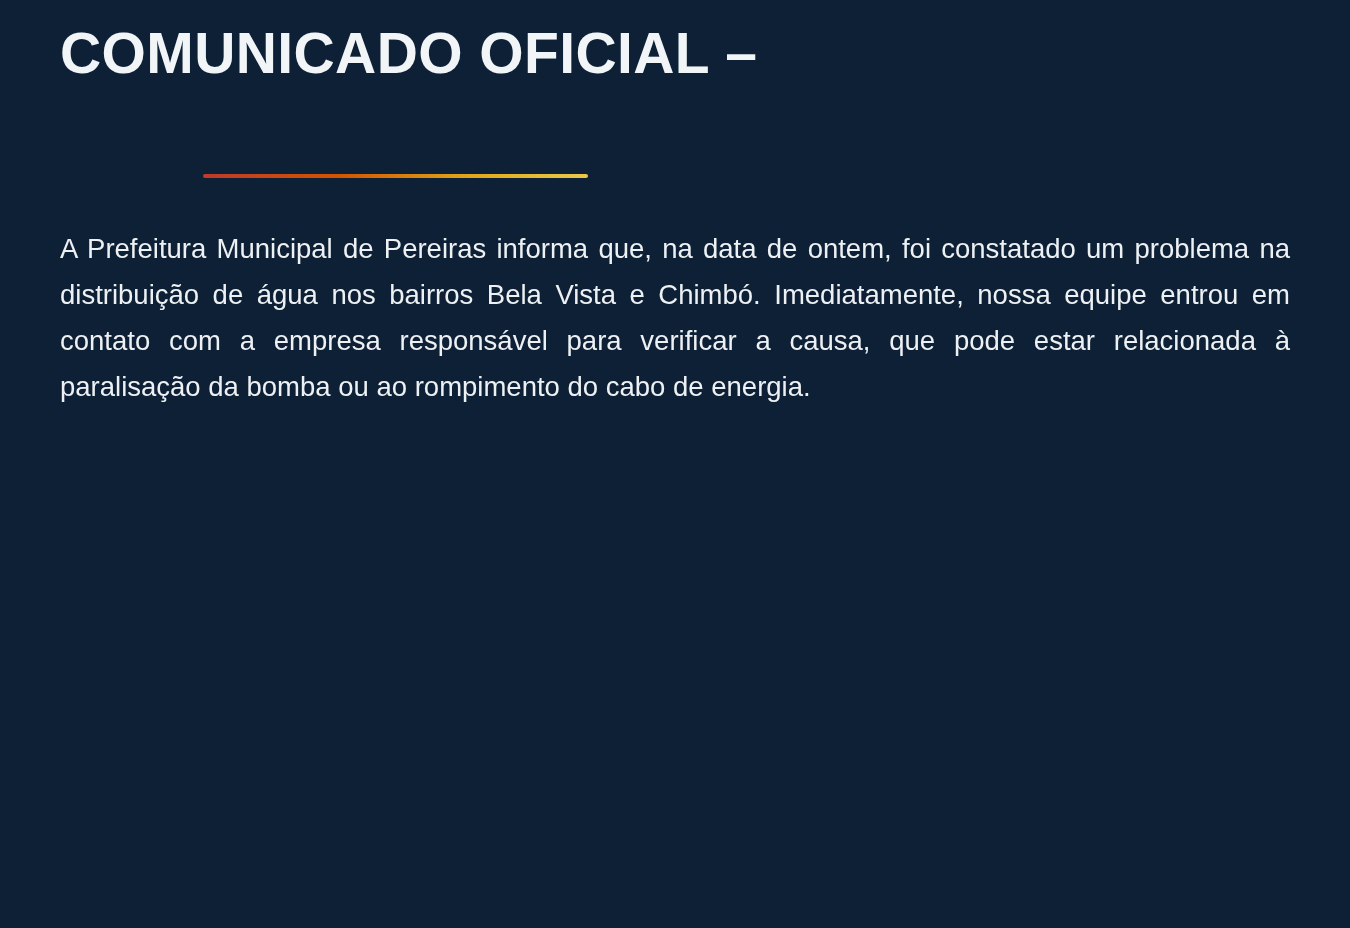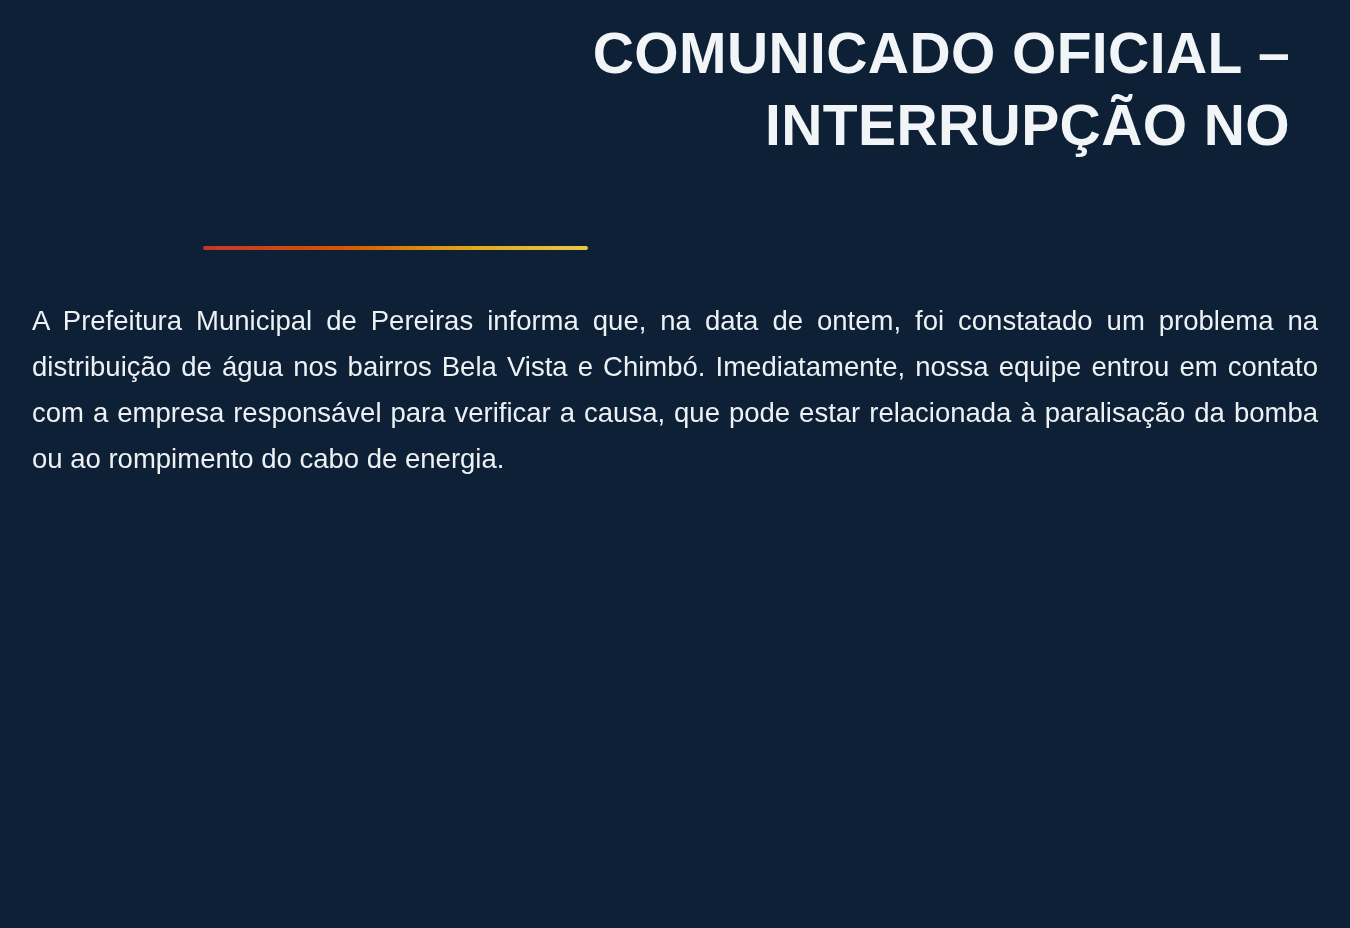"COMUNICADO OFICIAL –" .headline { text-align: right -> none }
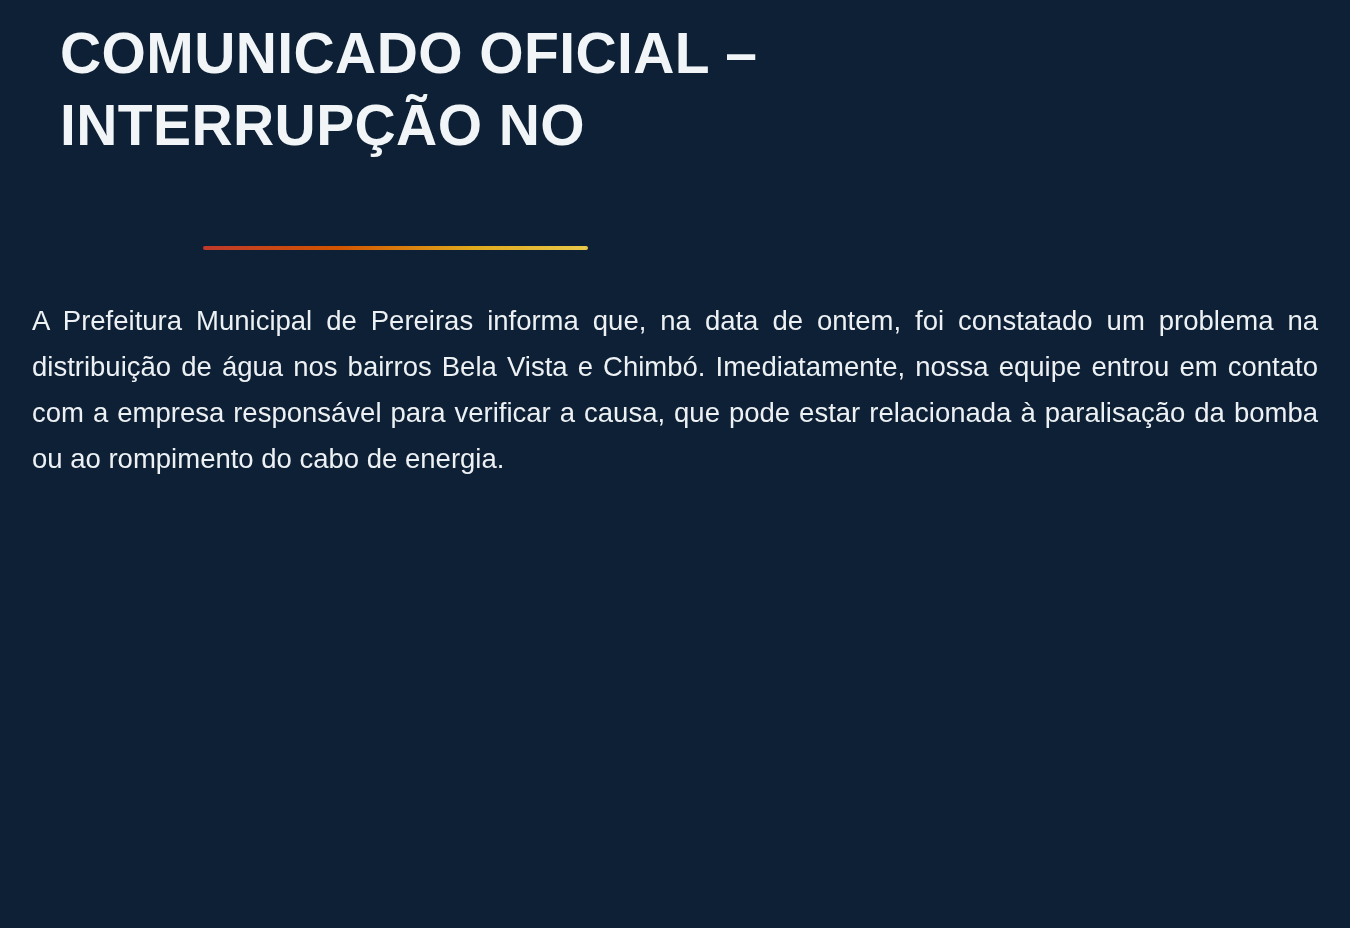"INTERRUPÇÃO NO" span.ln { html: <span>INTERRUPÇÃO NO</span> -> none }
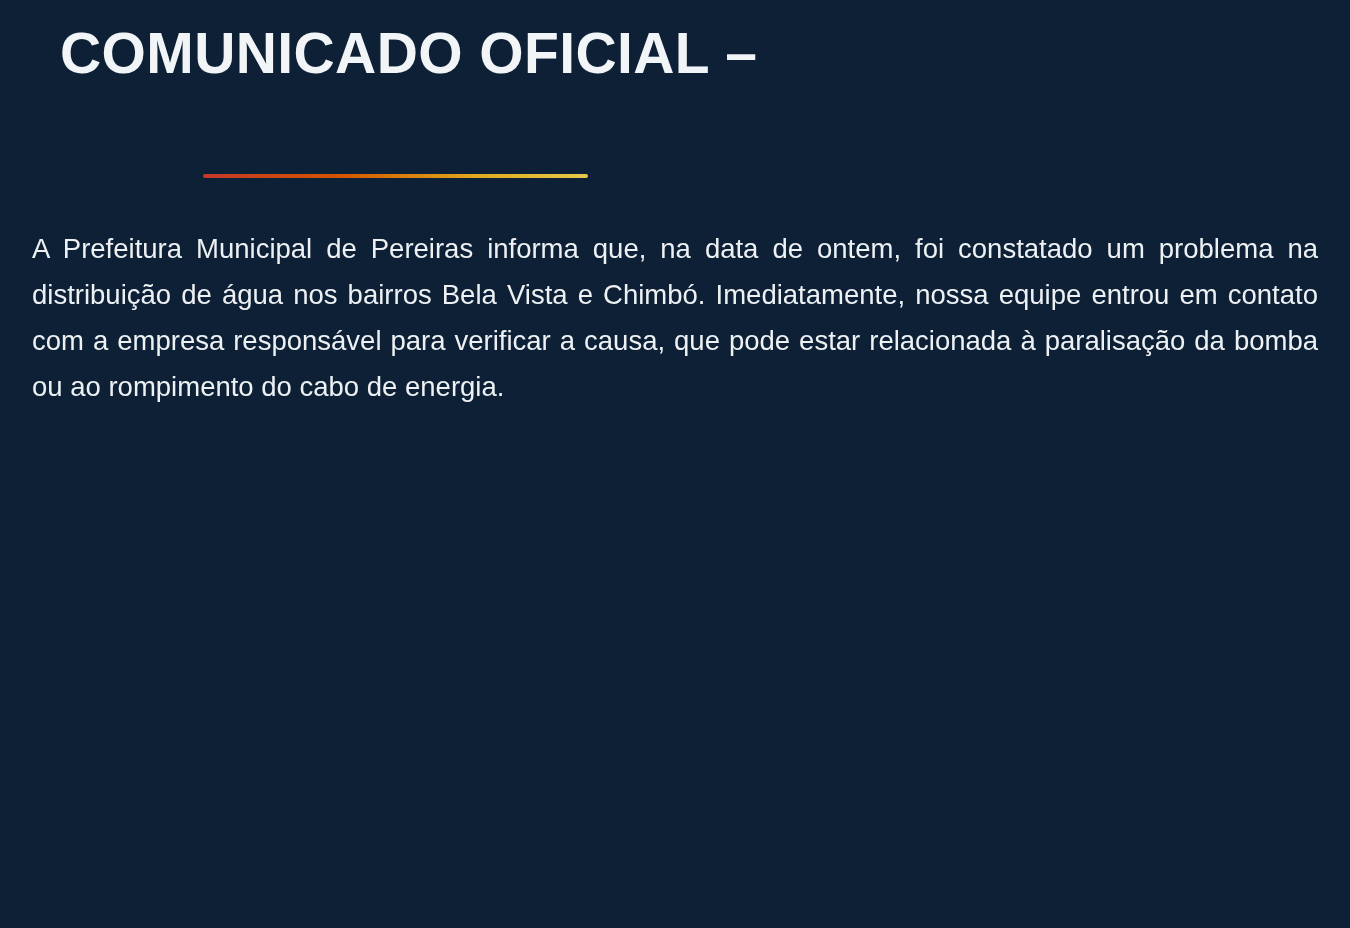"A Prefeitura Municipal de Pereiras" .body-copy { padding: 0 32px -> 0 60px }
